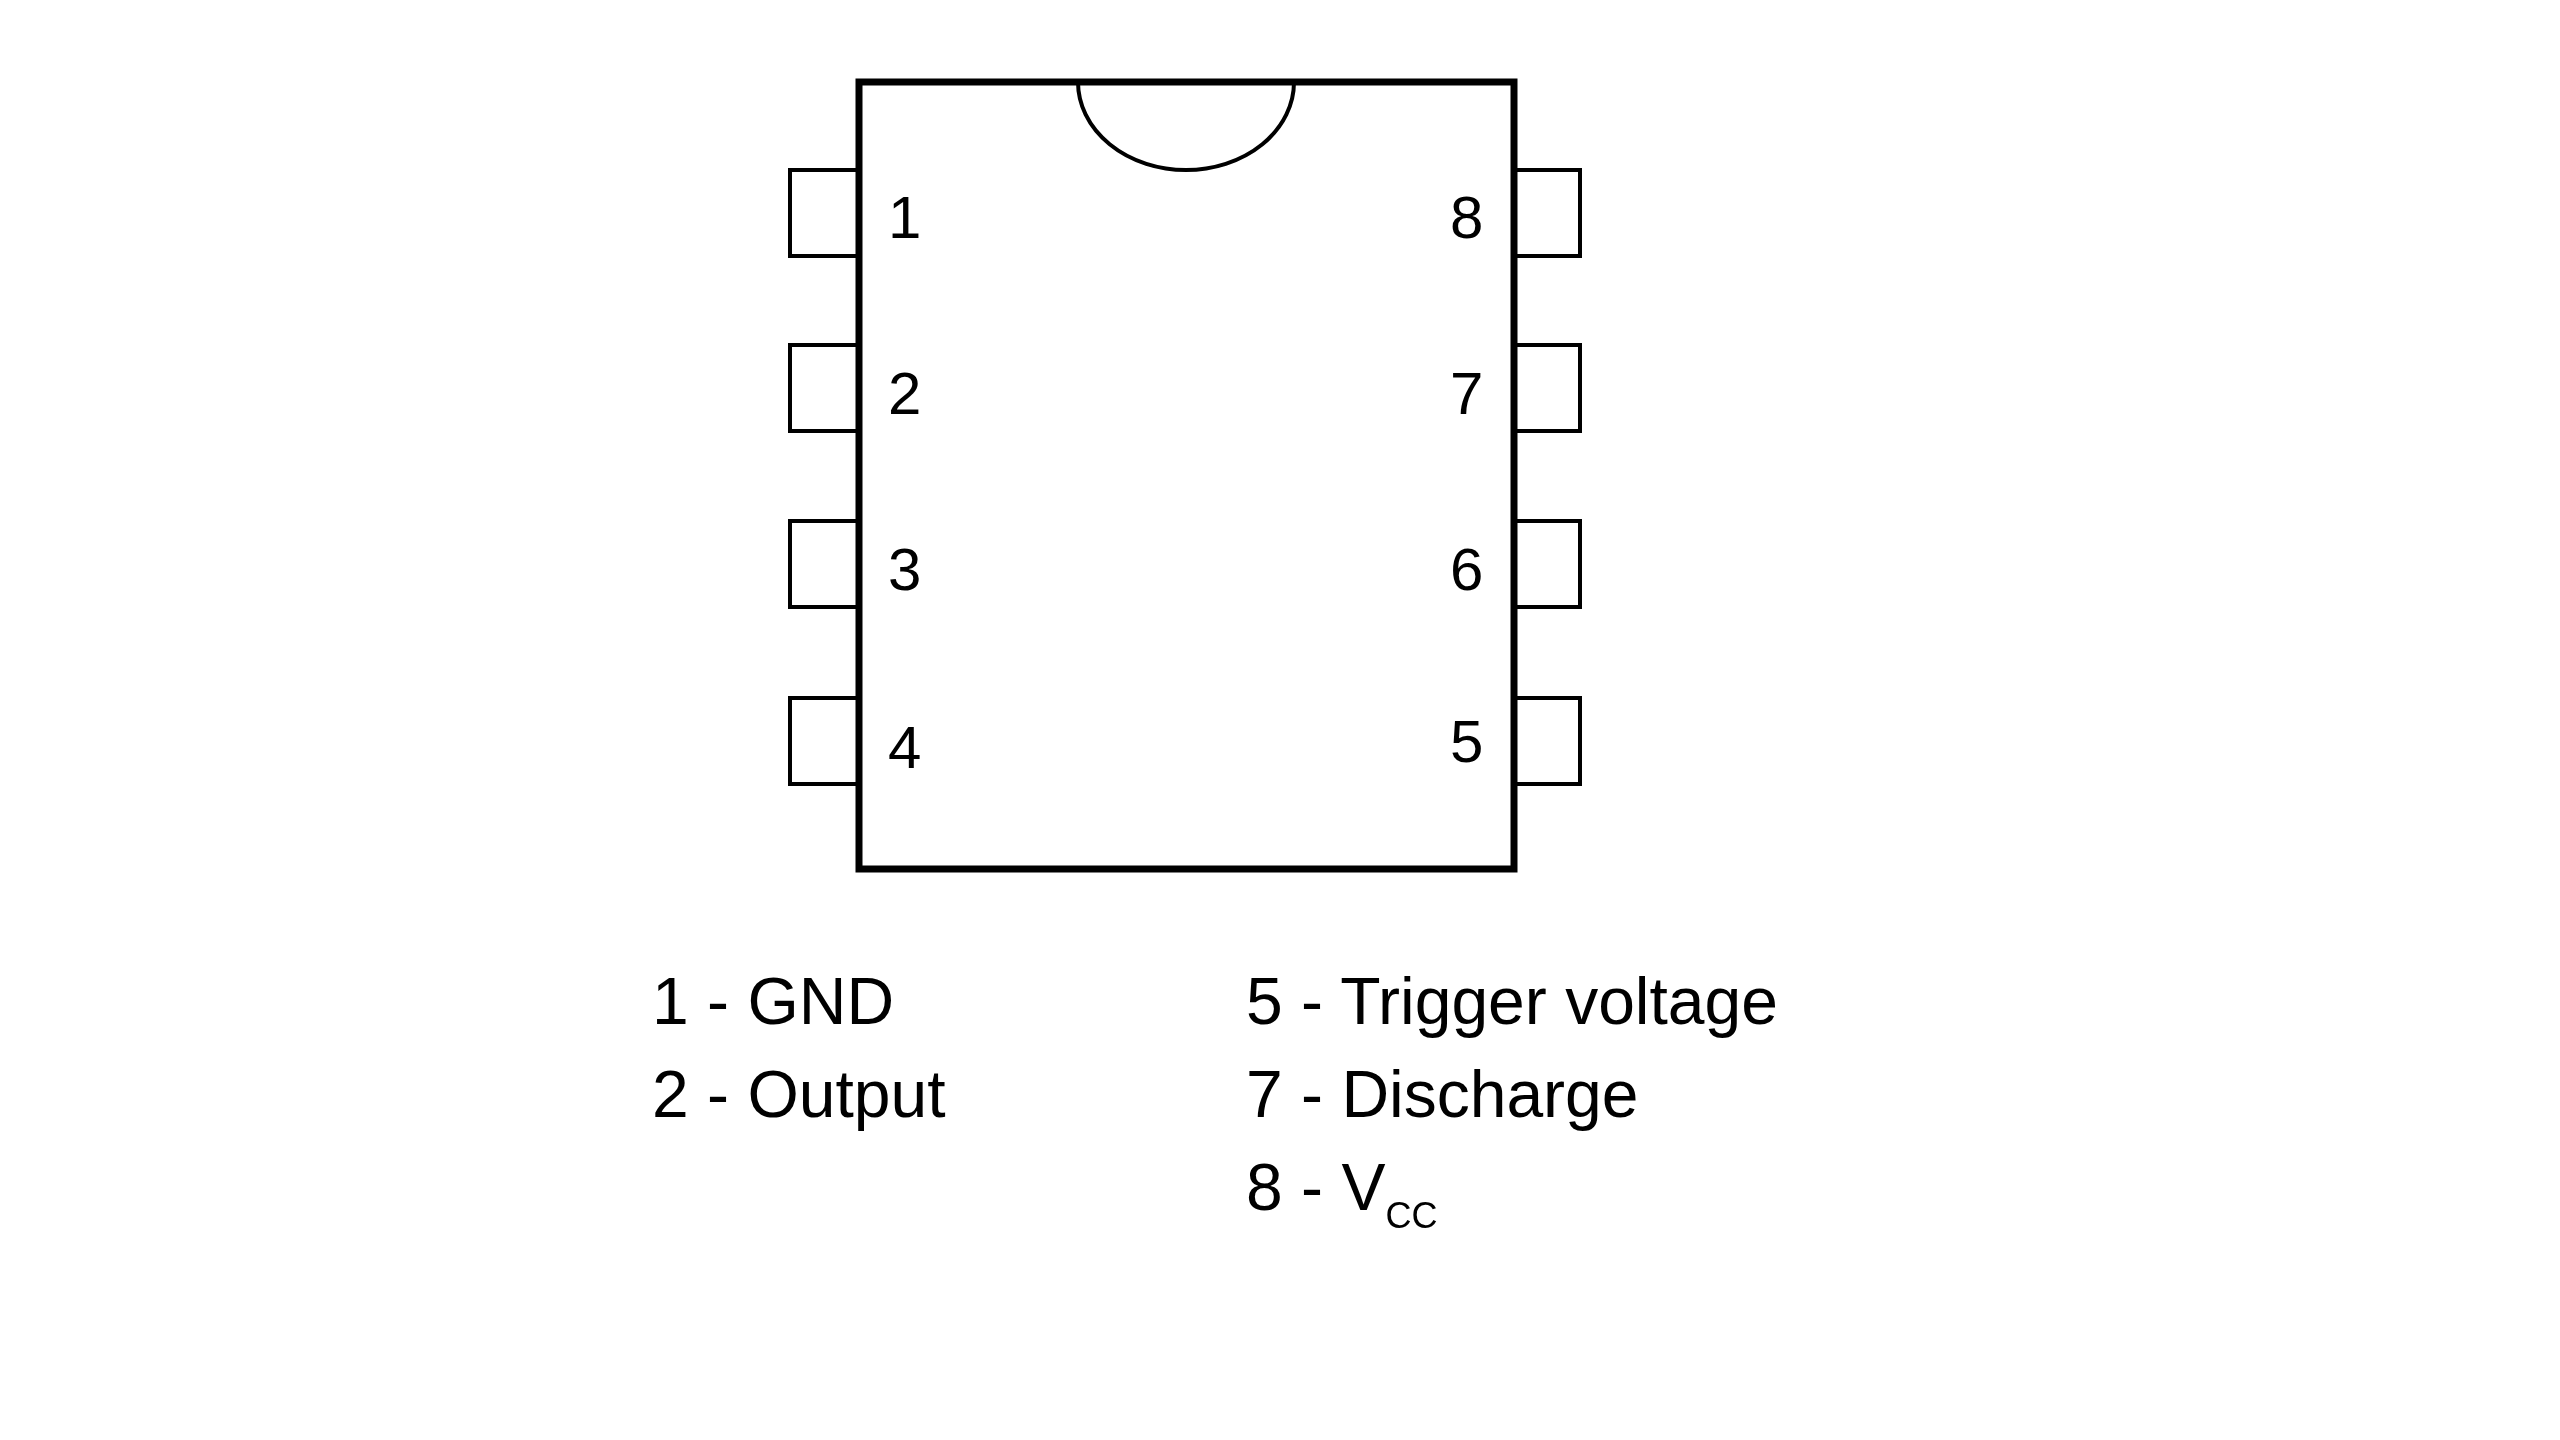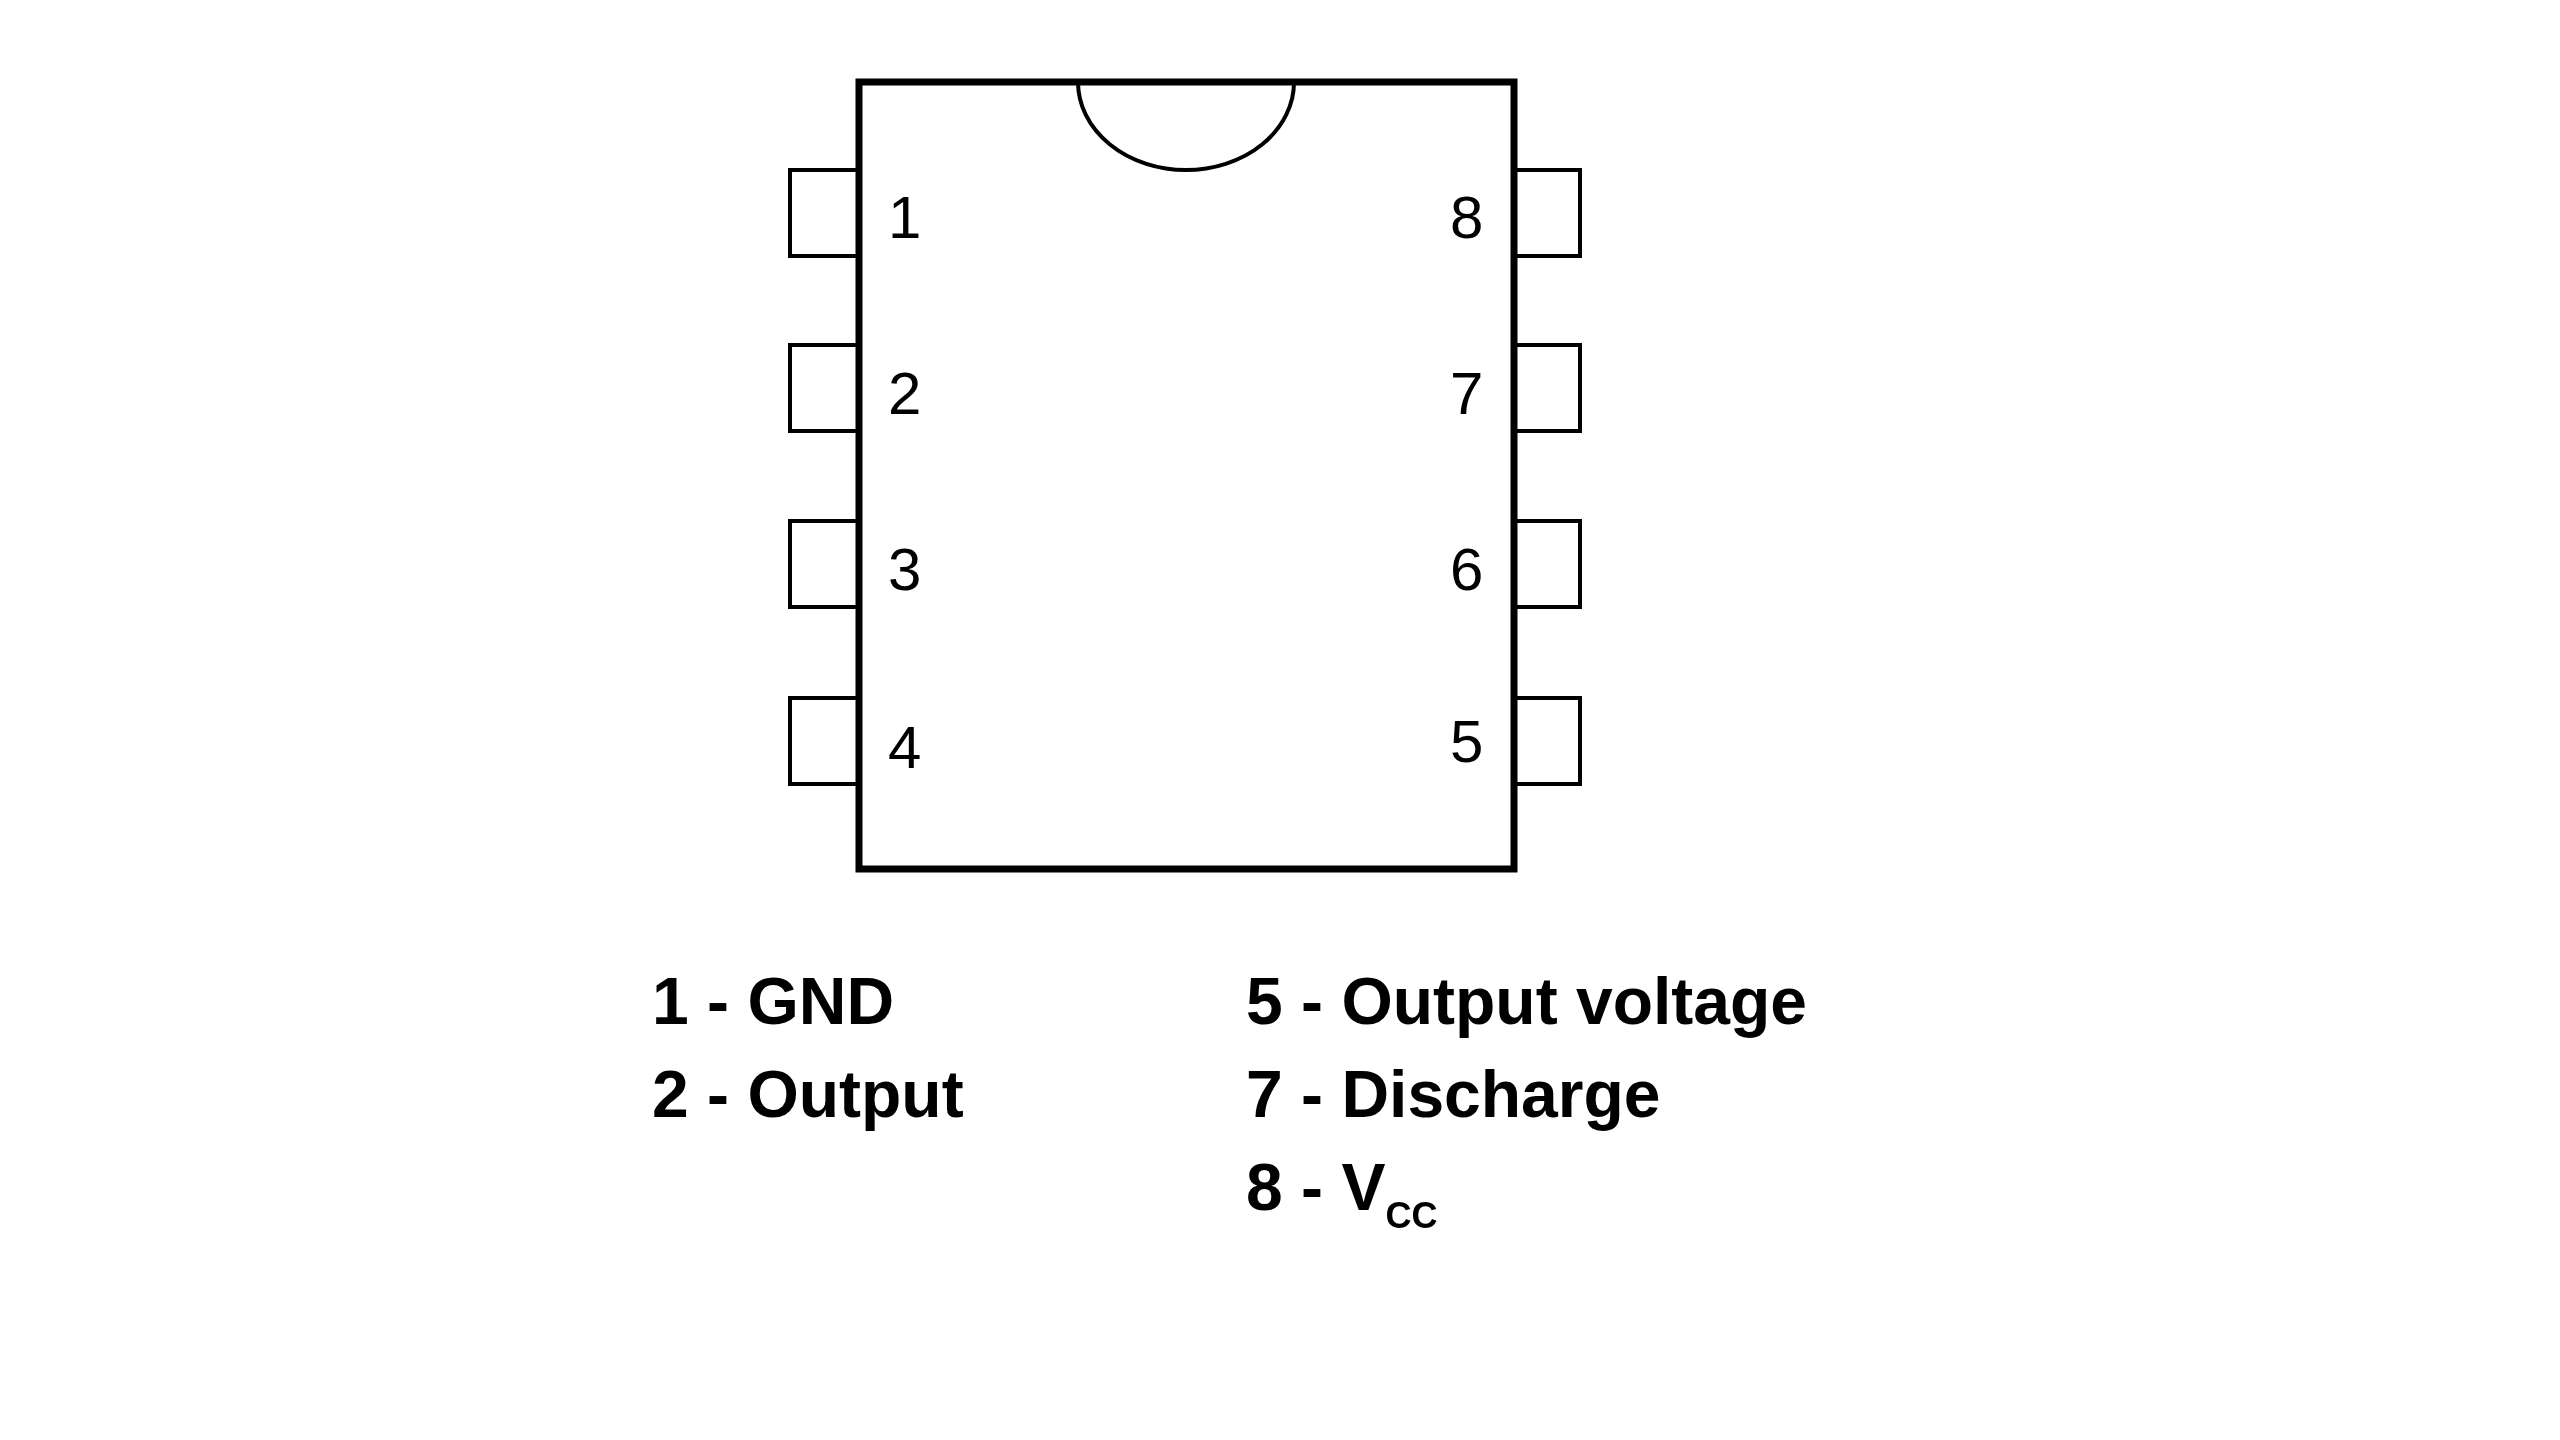"1 - GND" .legend-row { font-weight: bold -> none }
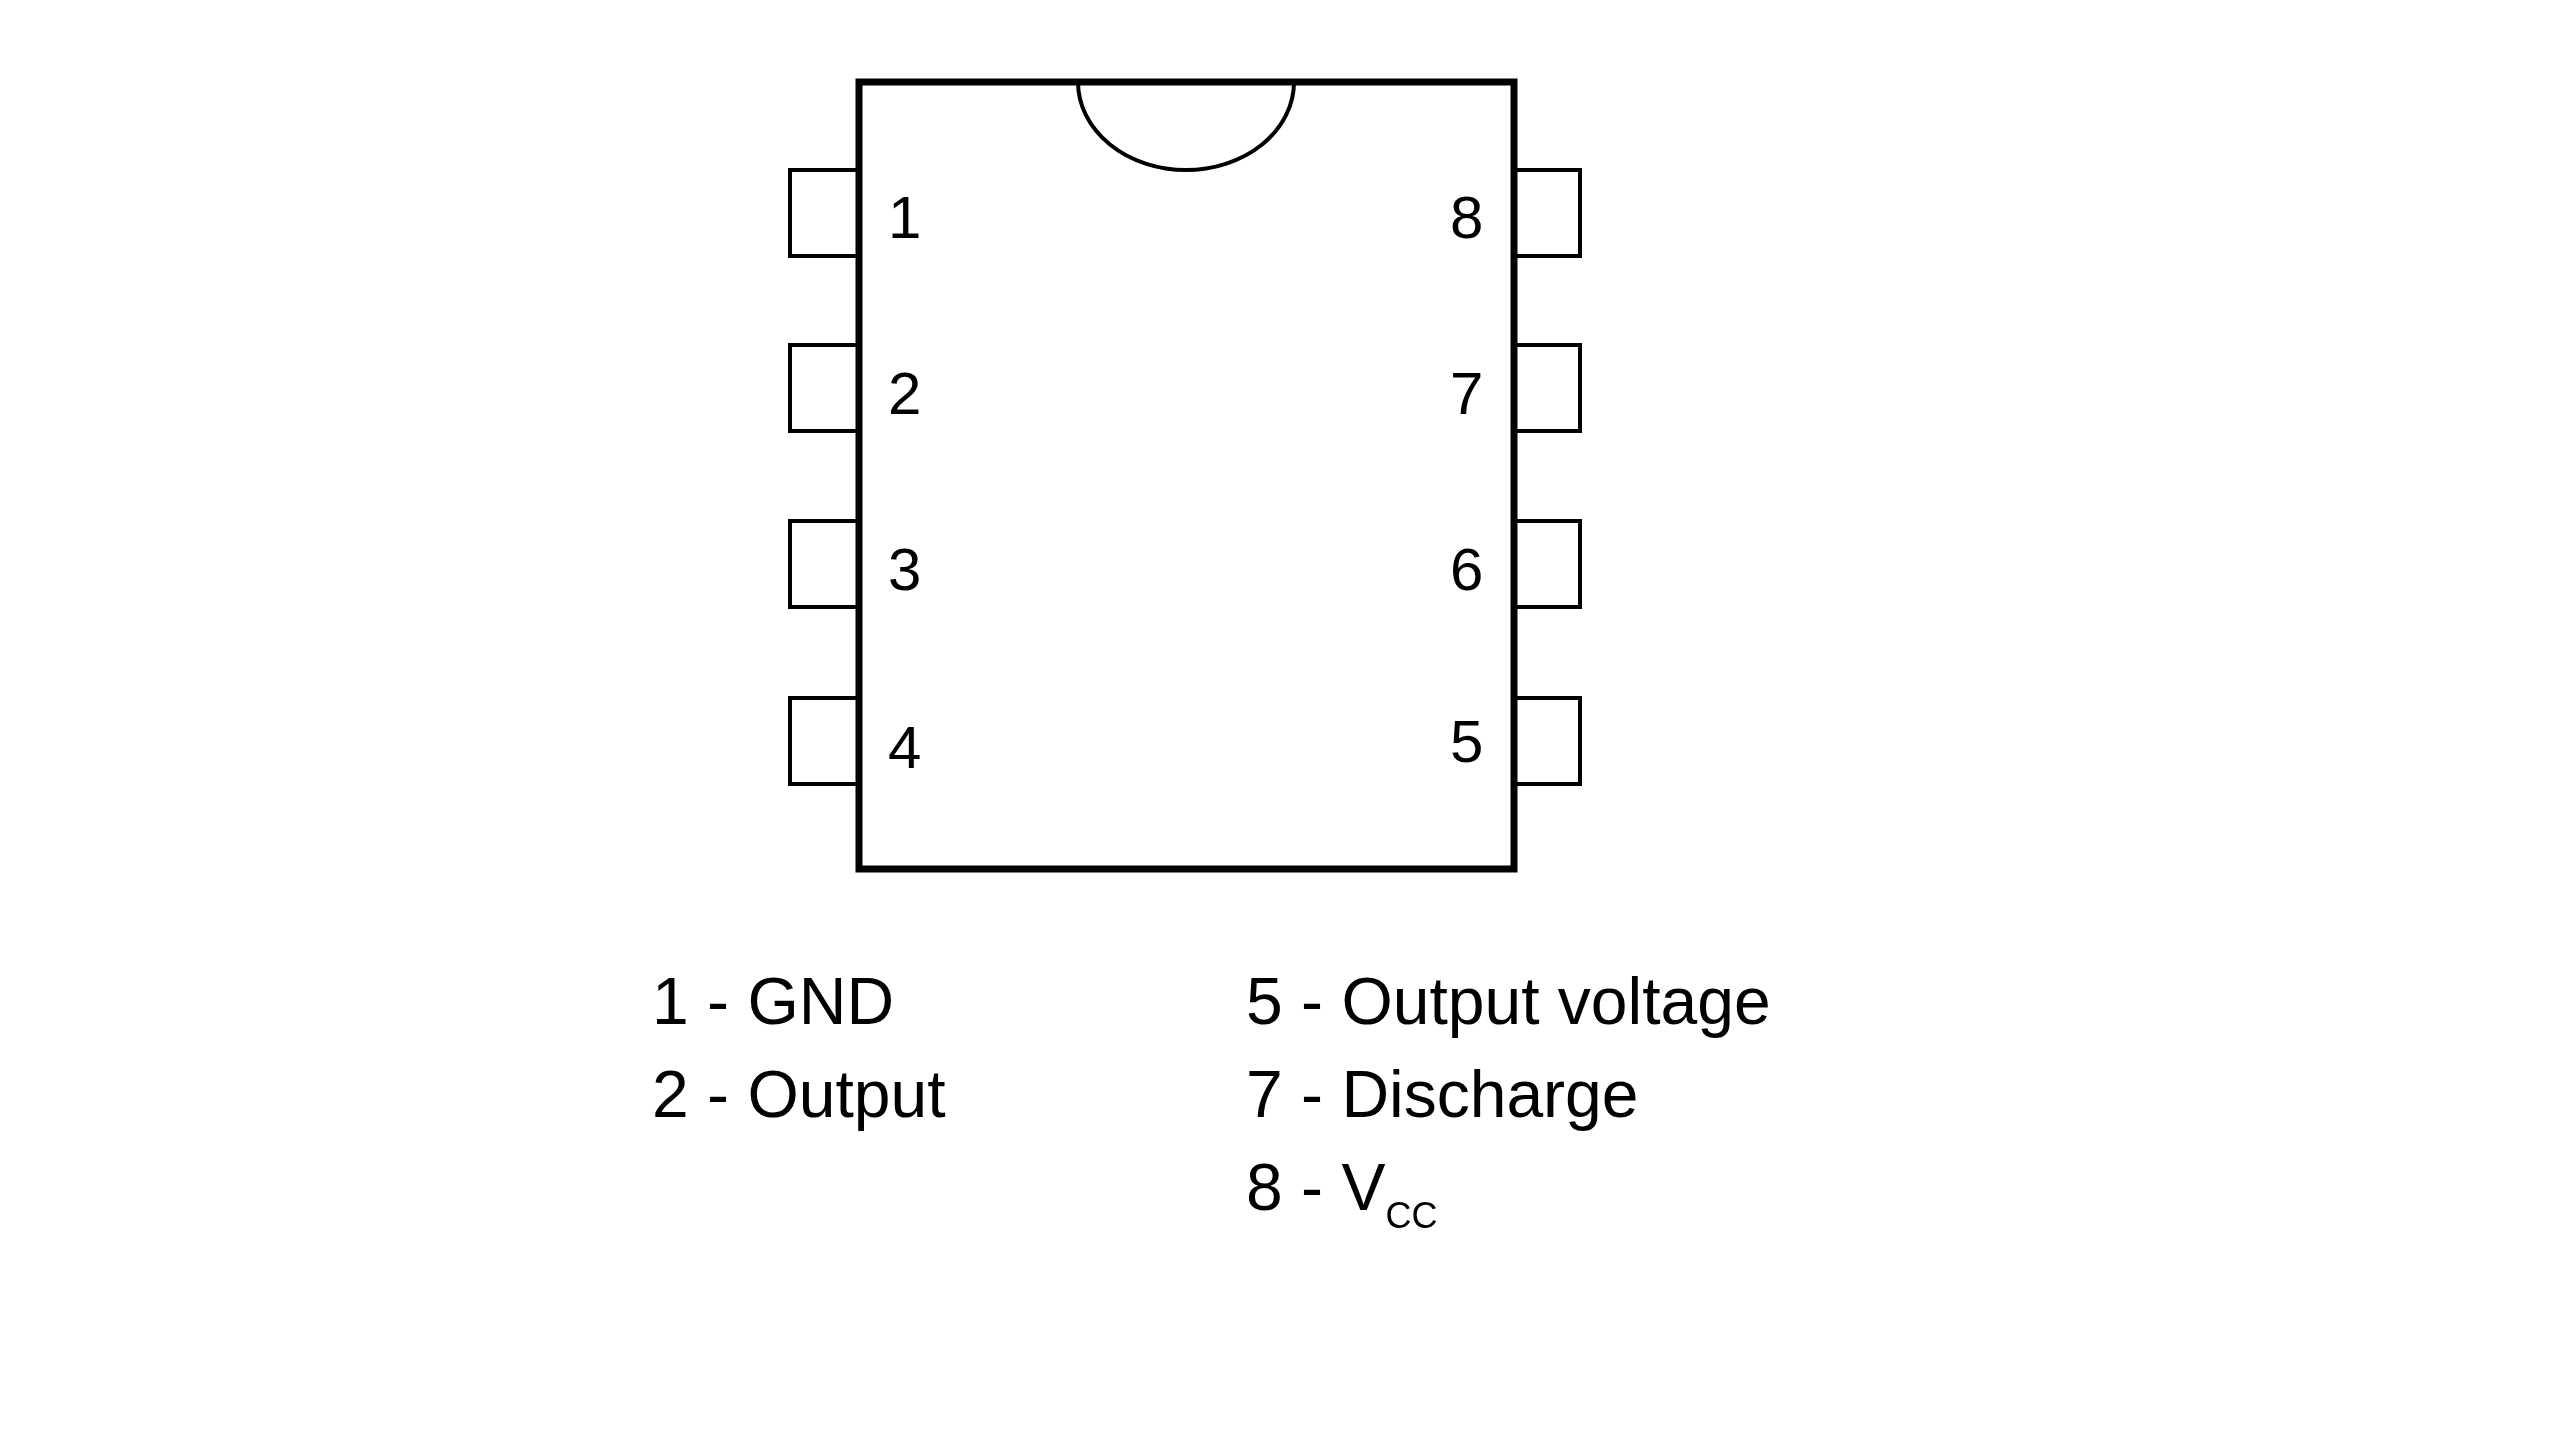"Output voltage" span { text: Output -> Trigger }
